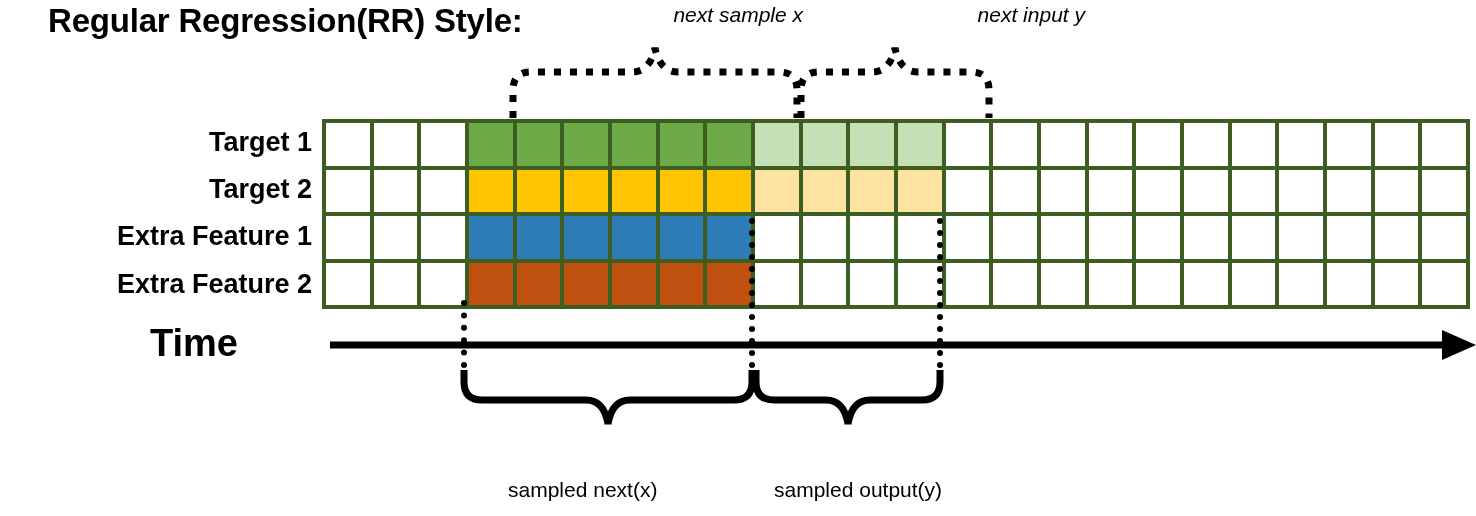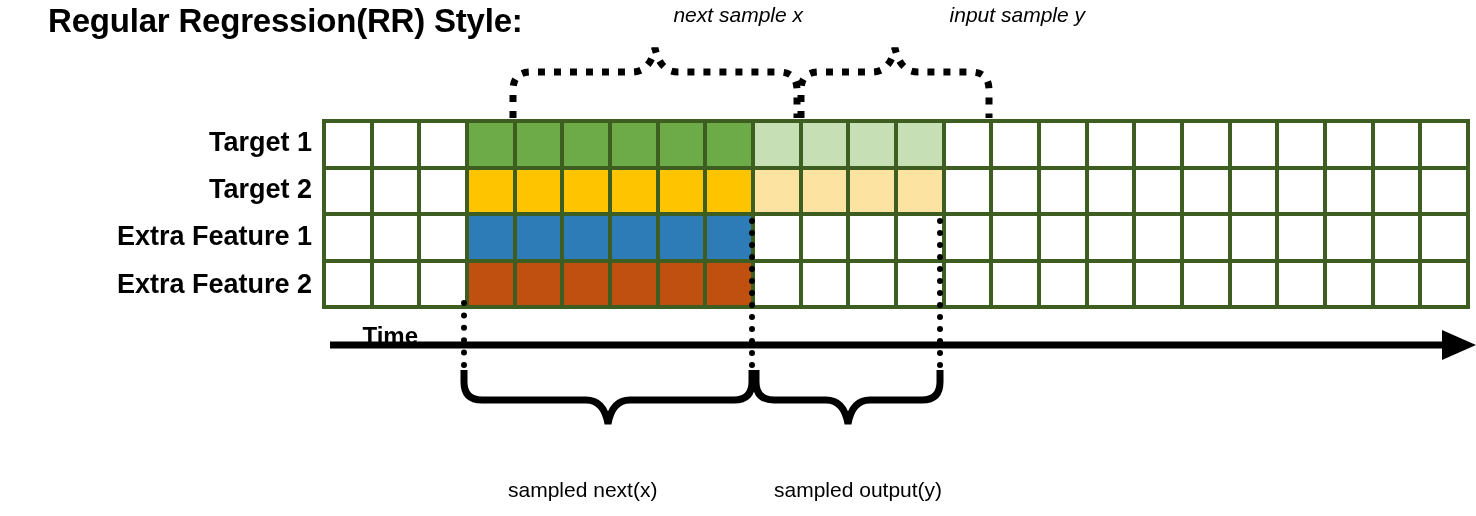"input sample y" div.brace-caption { text: input sample -> next input }
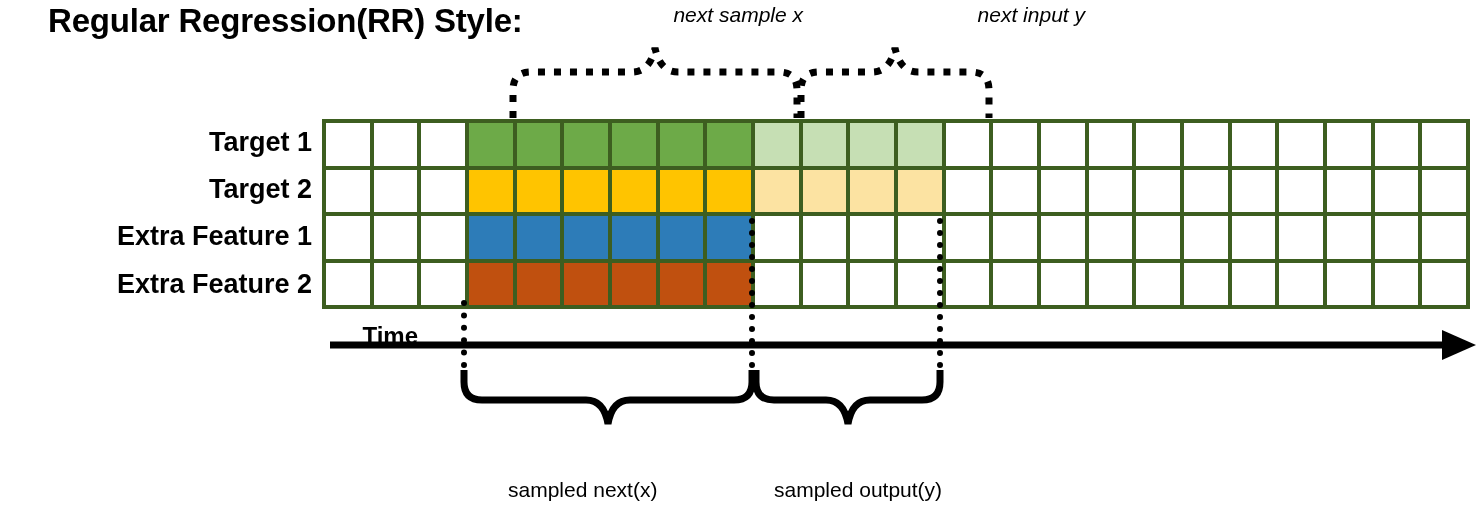"Time" #time-label { font-size: 24px -> 38px; text-align: right -> none }
